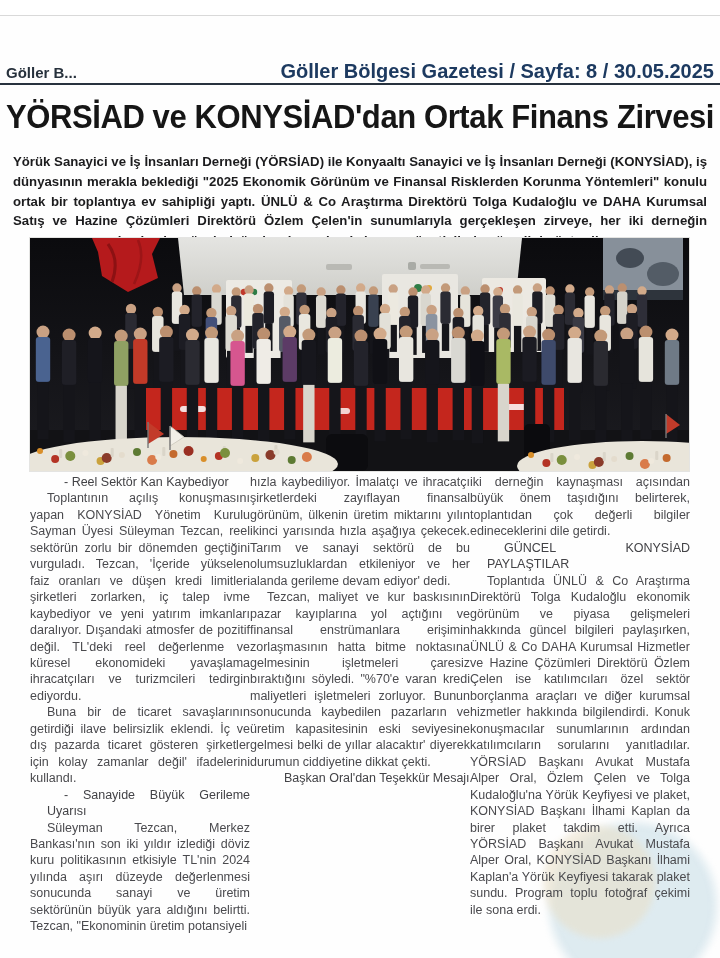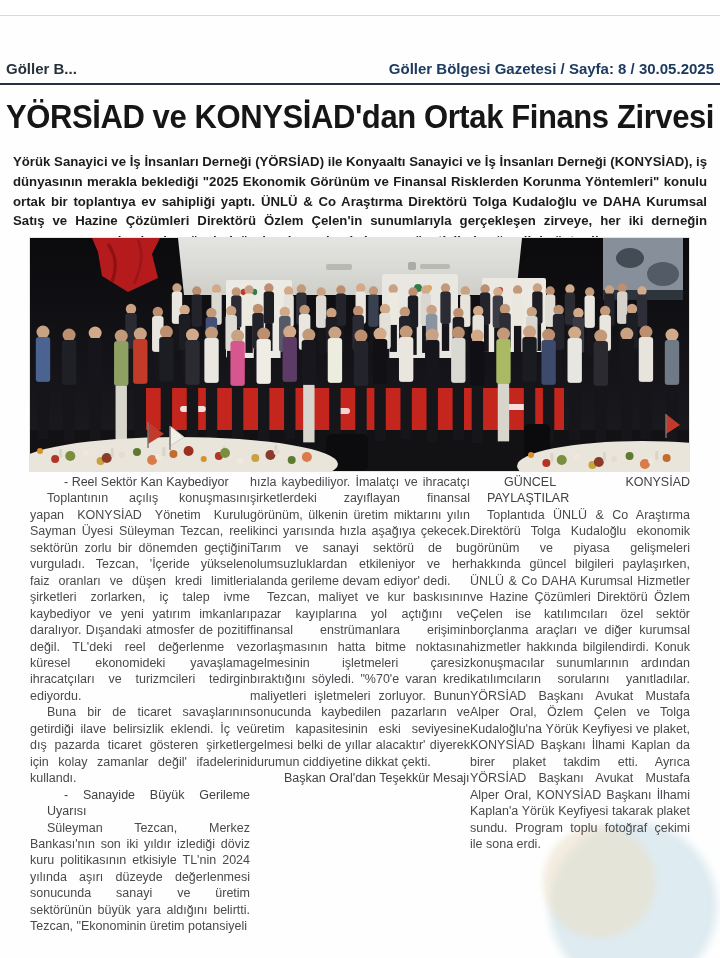"Göller Bölgesi Gazetesi / Sayfa:" .hdr-right { font-size: 15px -> 20px }
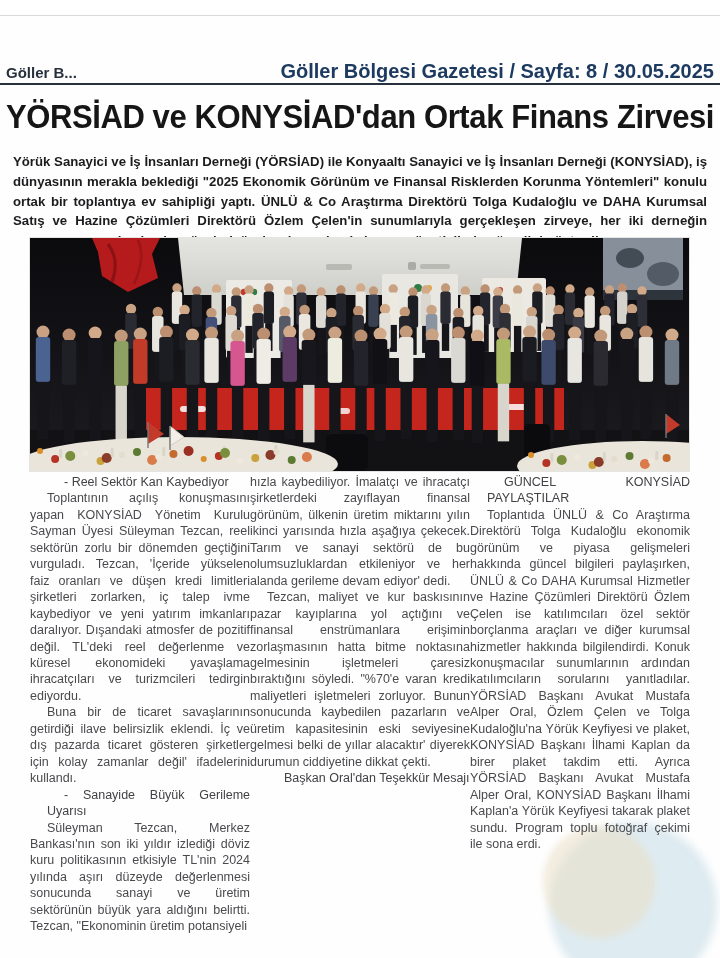"iki derneğin kaynaşması açısından büyük" p.flush { html: none -> <p>iki derneğin kaynaşması açısından büyük önem taşıdığını belirterek, toplantıdan çok değerli bilgiler edineceklerini dile getirdi.</p> }
